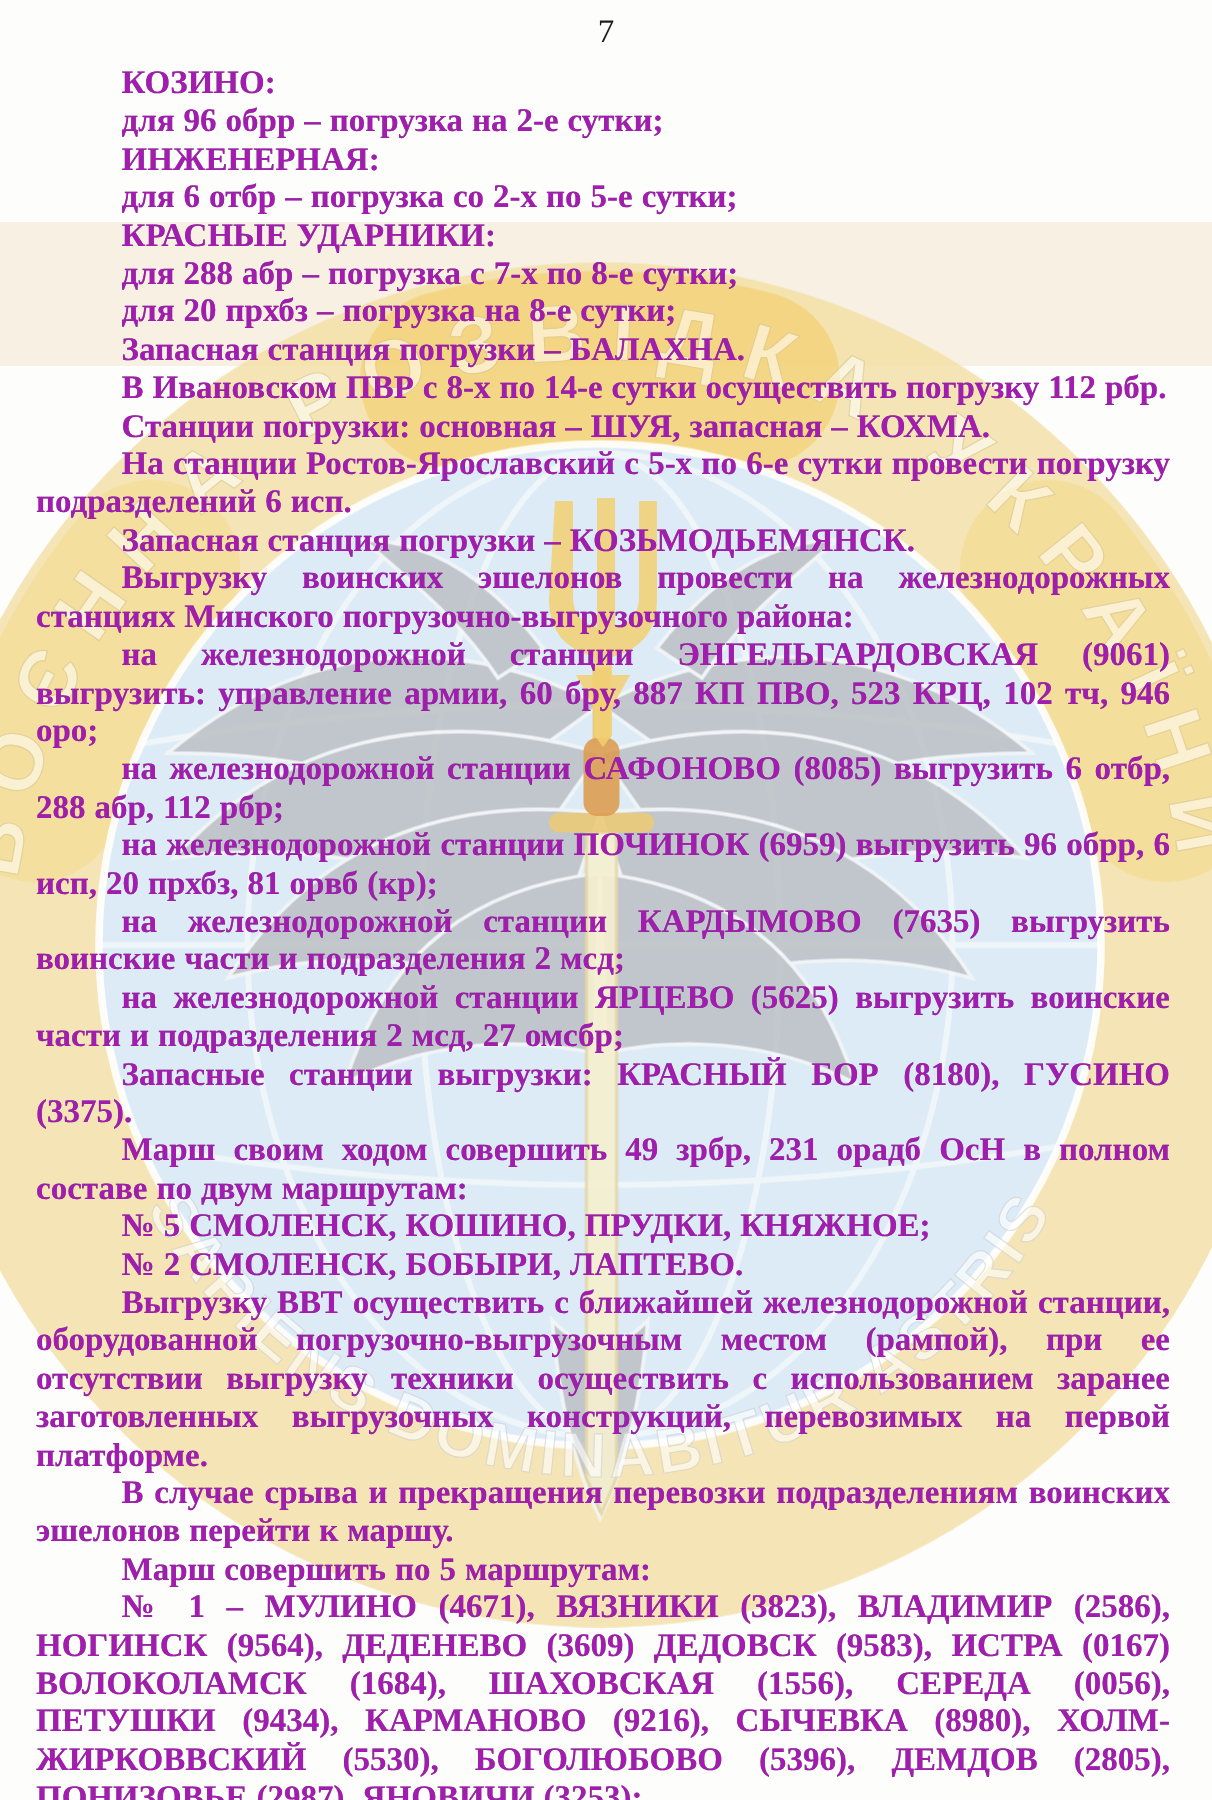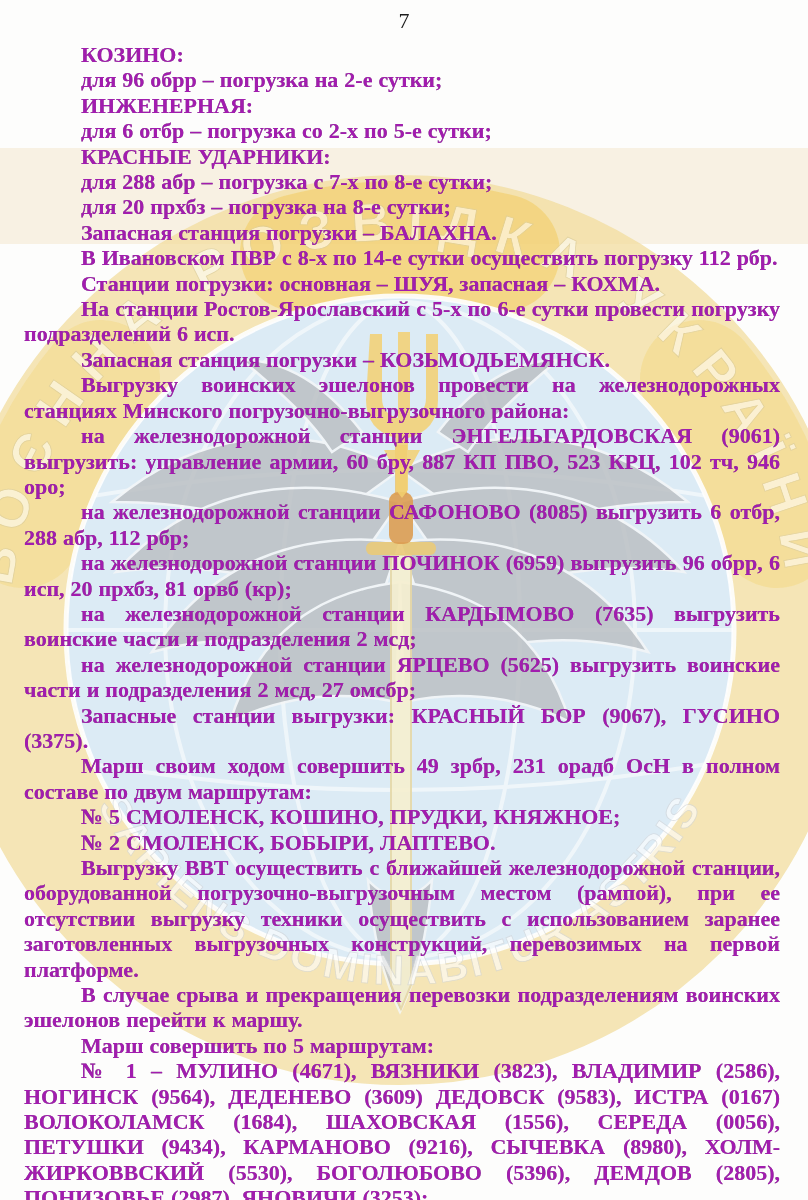"Запасные станции выгрузки: КРАСНЫЙ БОР" p { text: 9067 -> 8180 }
